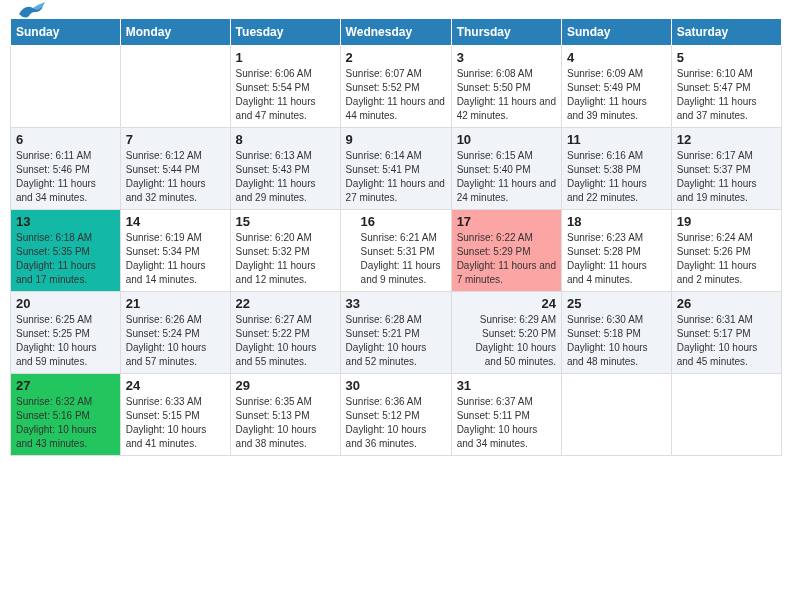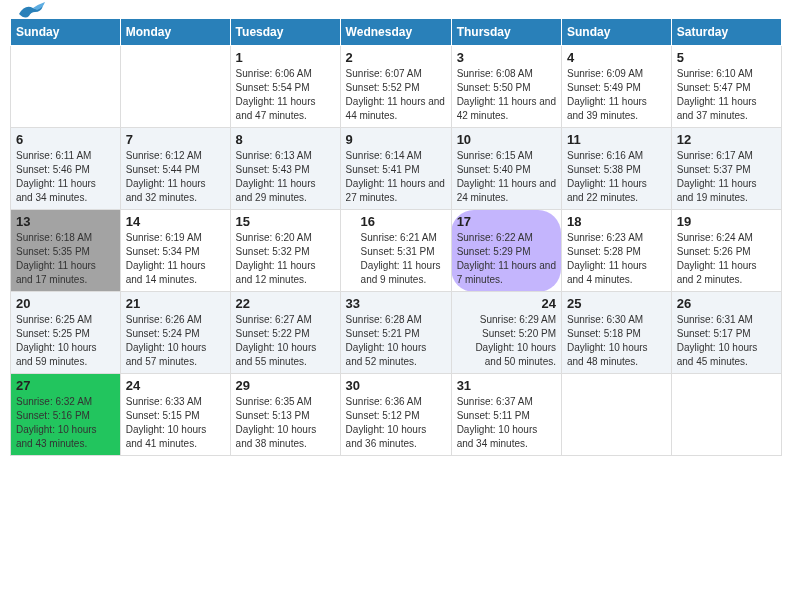"13" td { background-color: #a3a3a3 -> #14b8a6 }
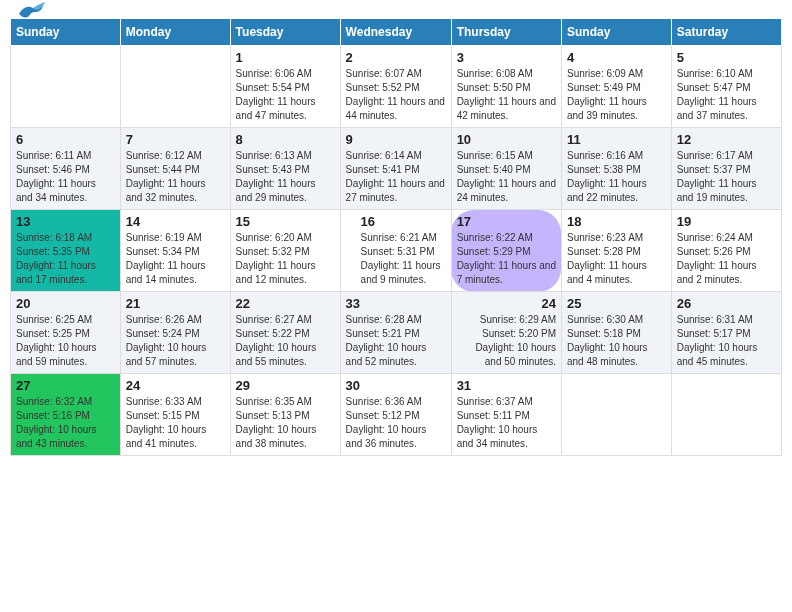"17" td { background-color: #c4b5fd -> #fca5a5; border-radius: 23px -> none }
